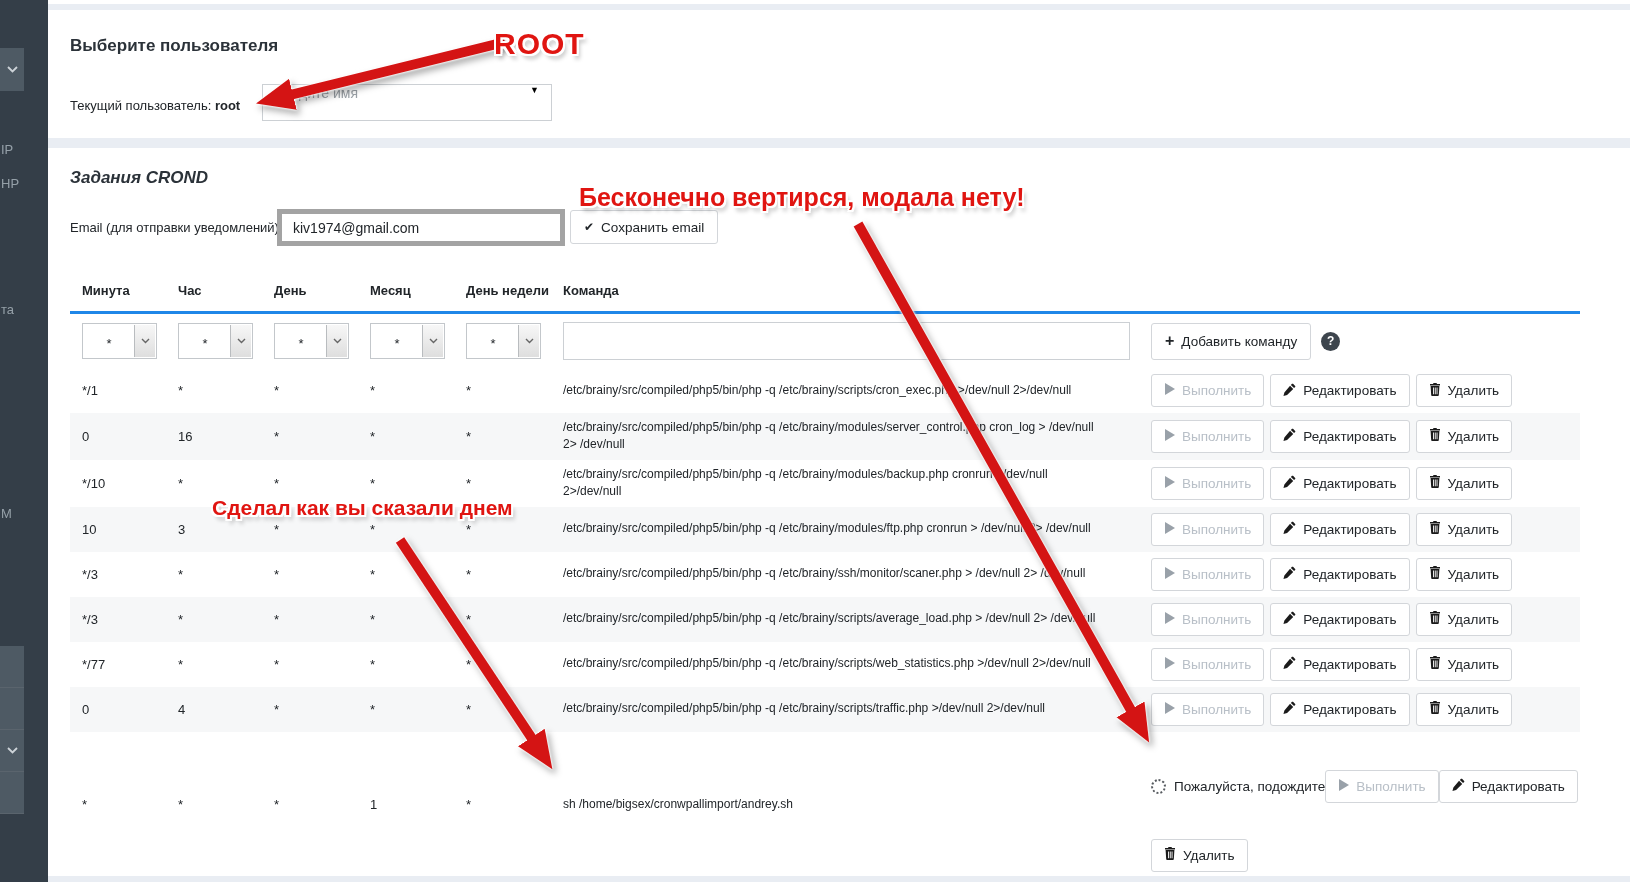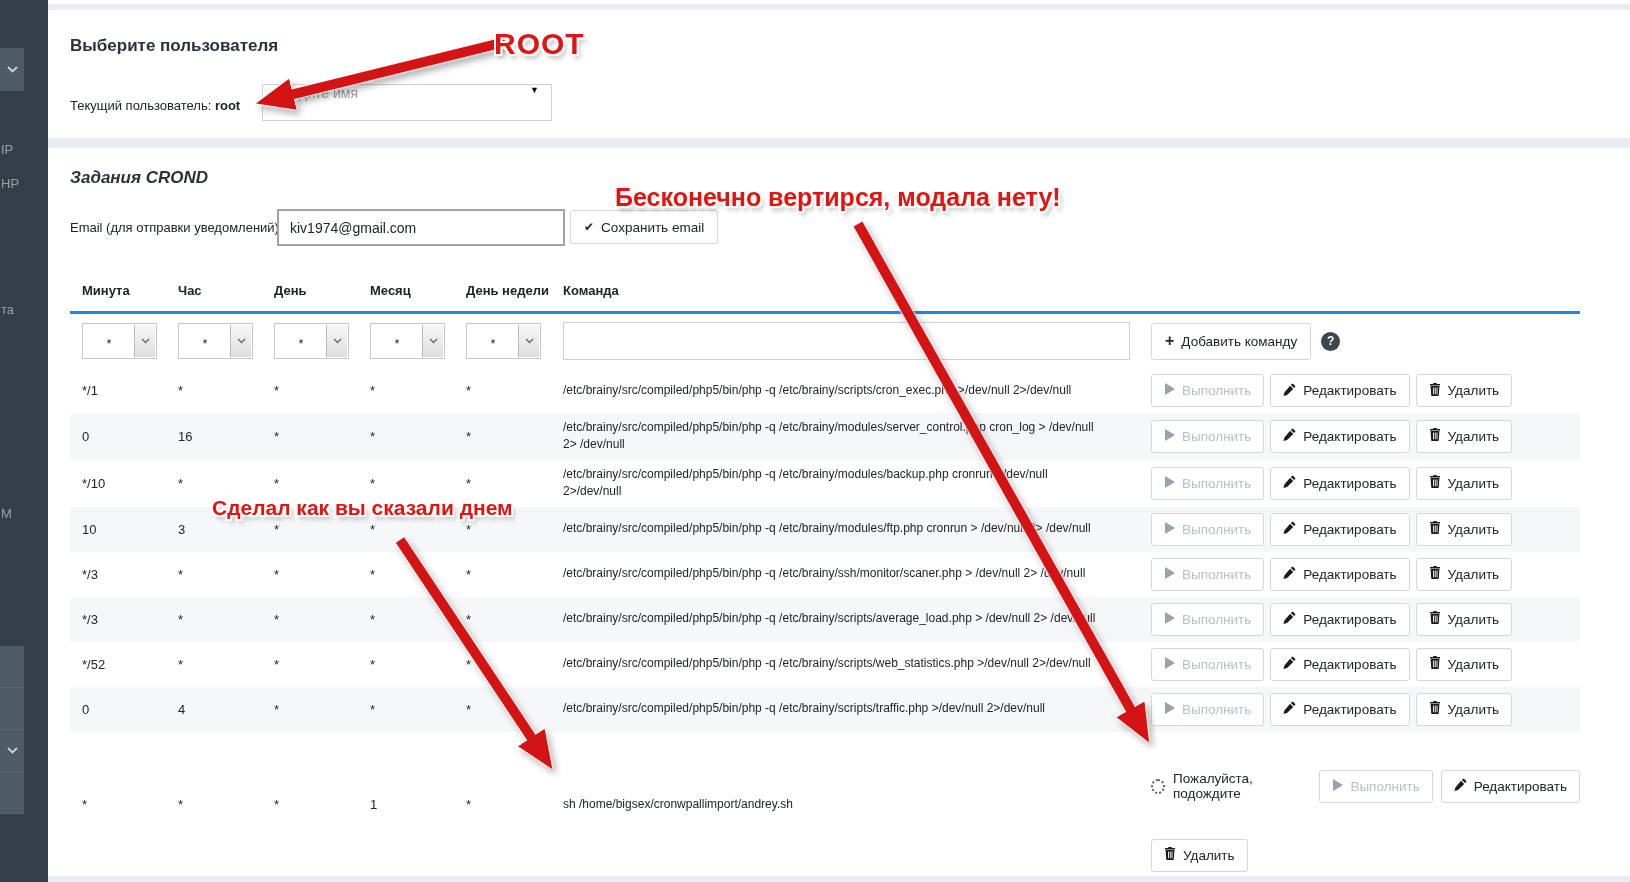"Бесконечно вертирся, модала нету!" #note-spin { left: 615px -> 579px }
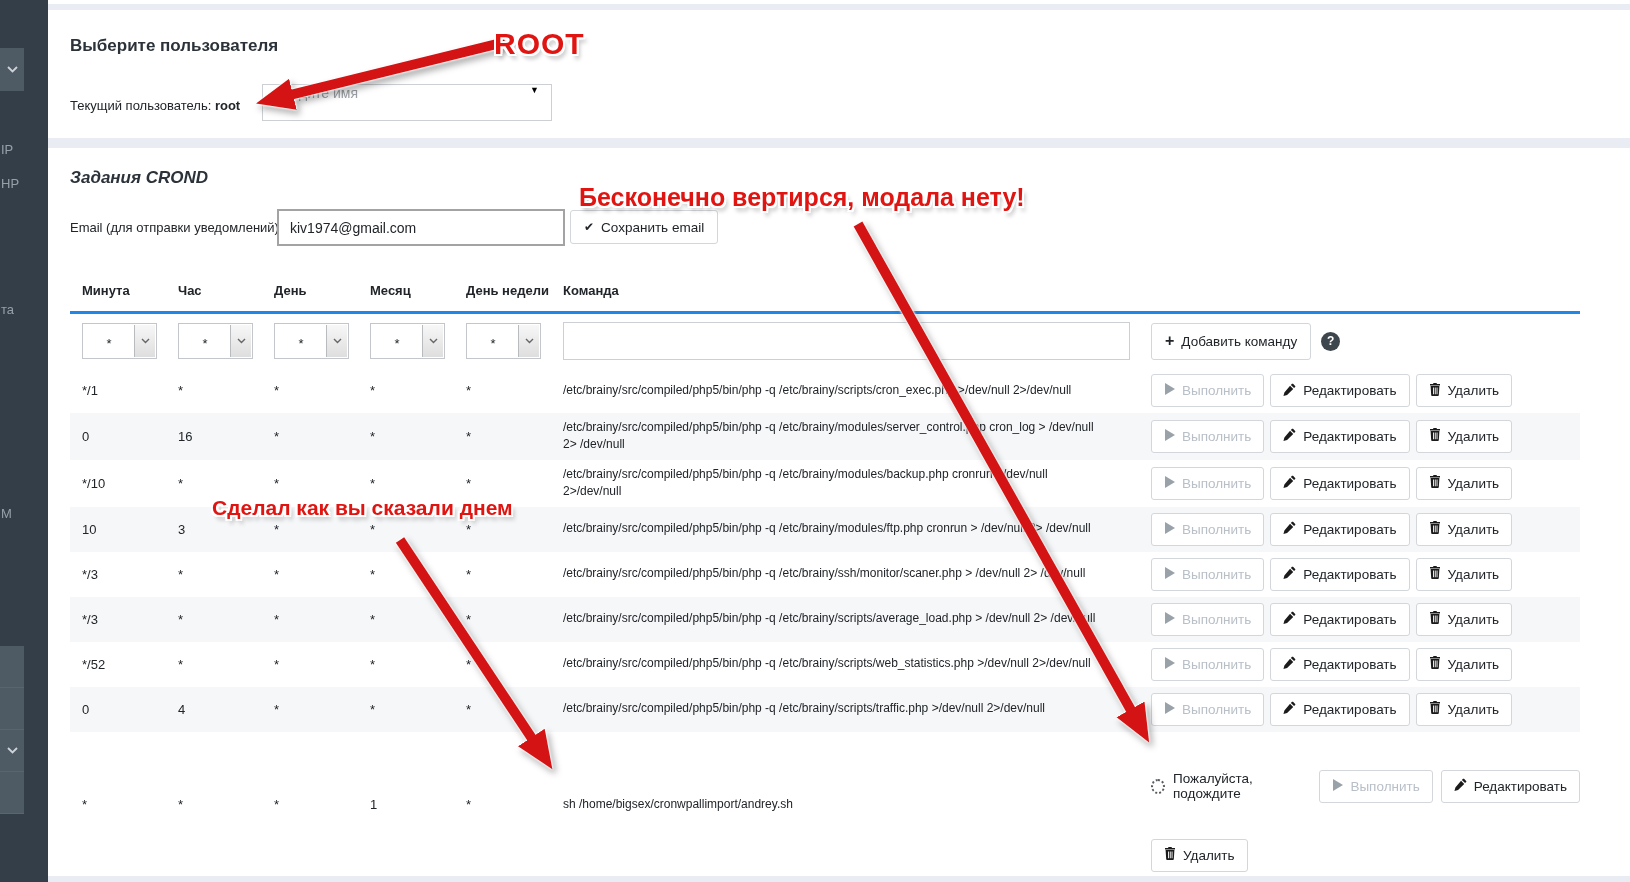"kiv1974@gmail.com" .email-input { border: 2px solid #a3a3a3 -> 5px solid #a3a3a3 }
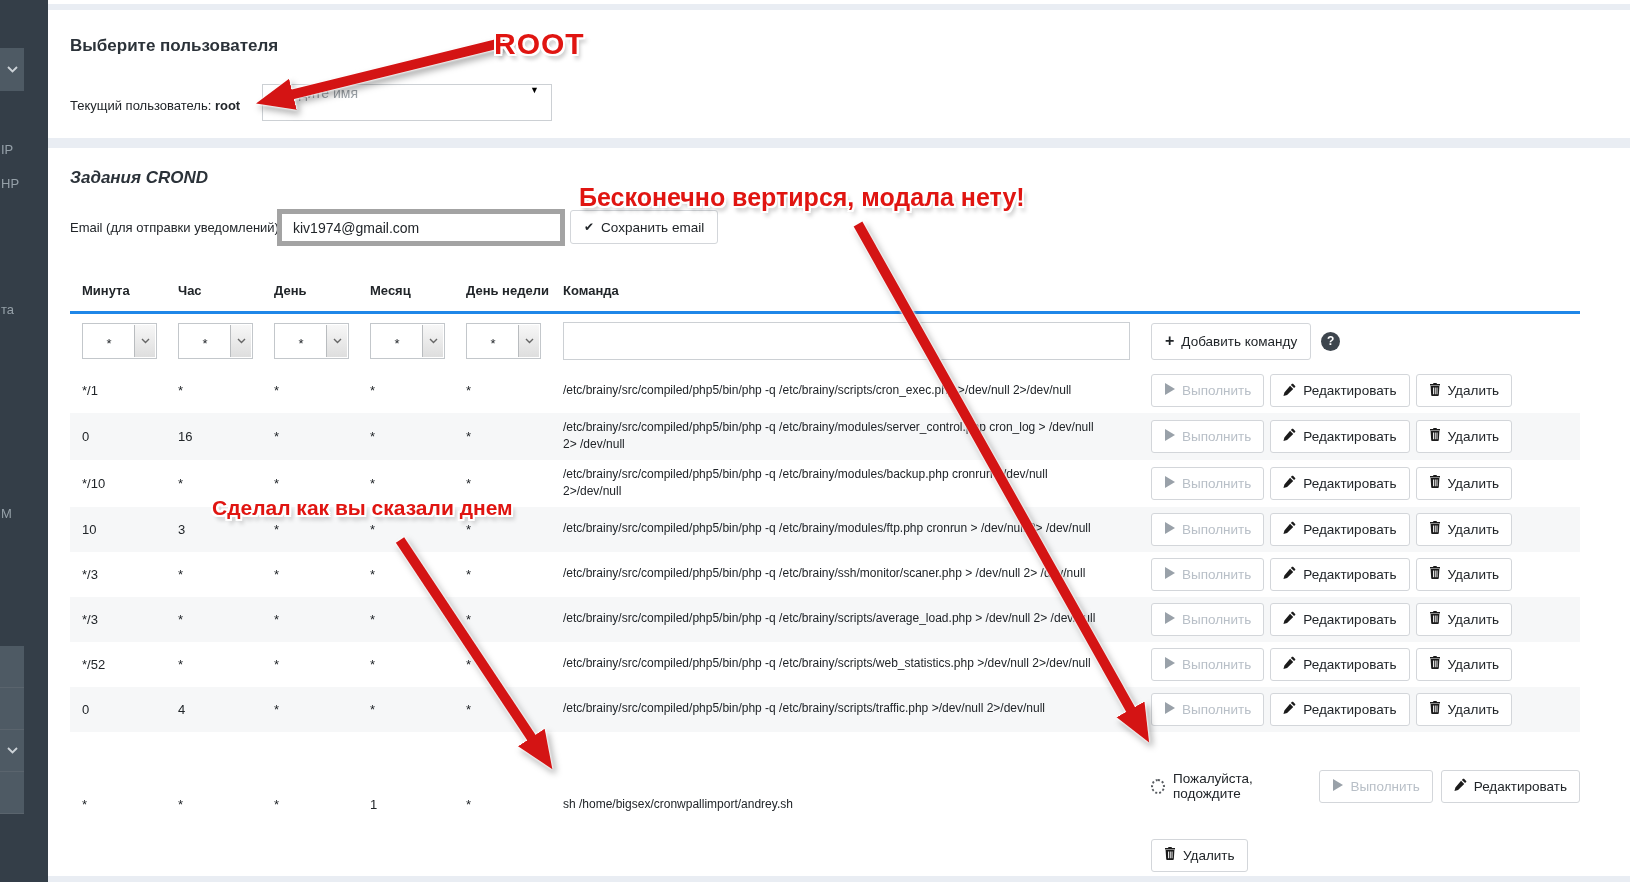"*/52" div.tcell { text: /52 -> /77 }
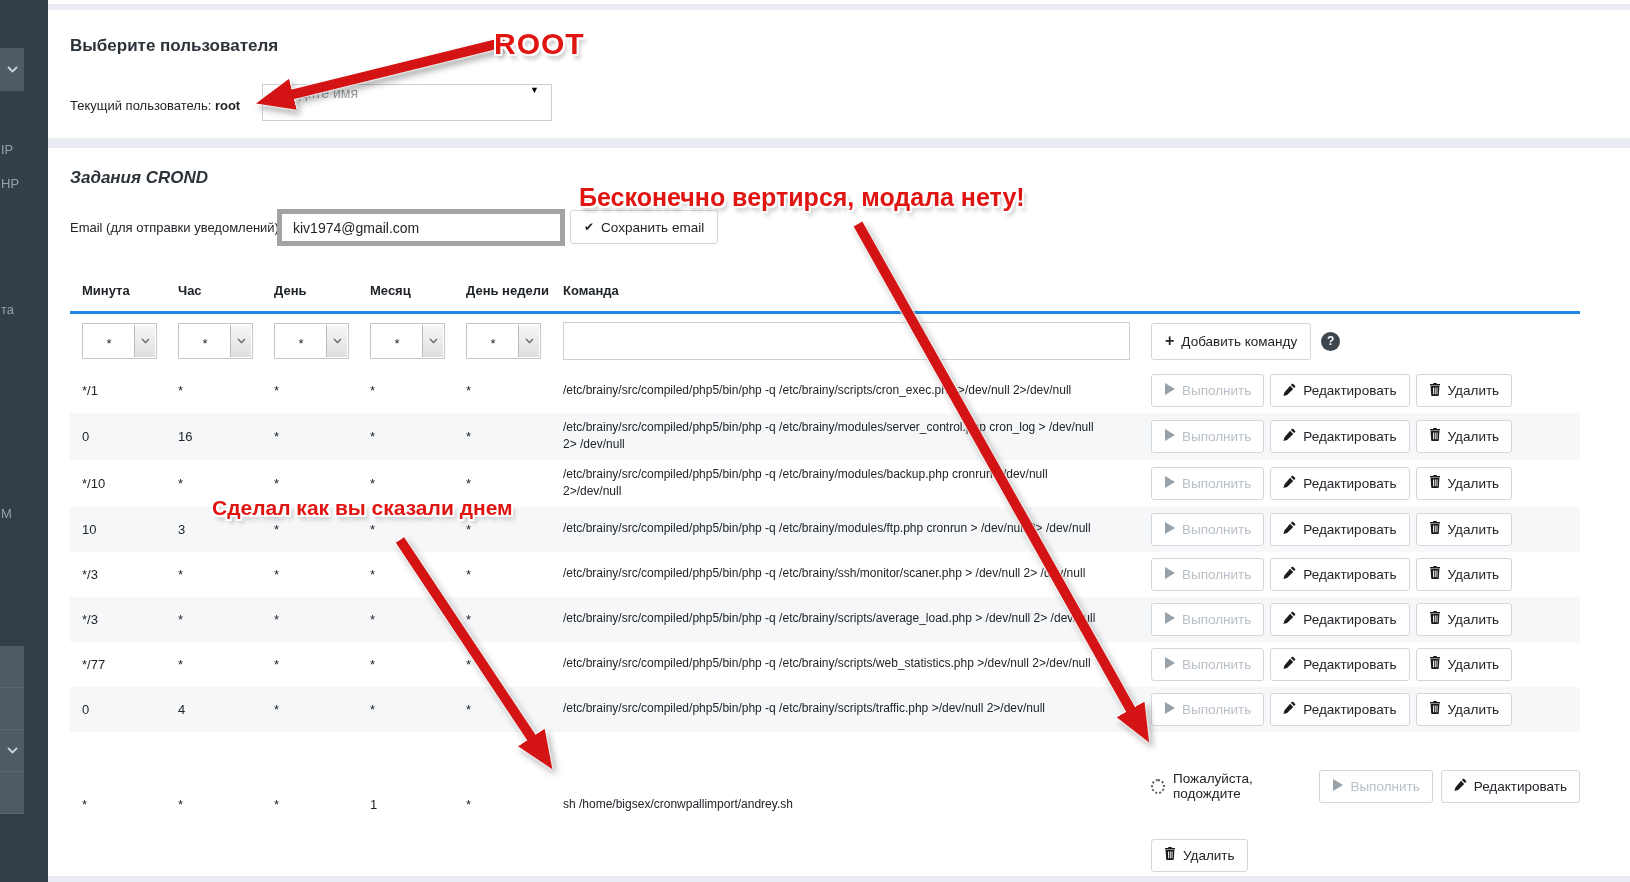"Пожалуйста, подождите" .pend-line { gap: 8px -> 0 }
